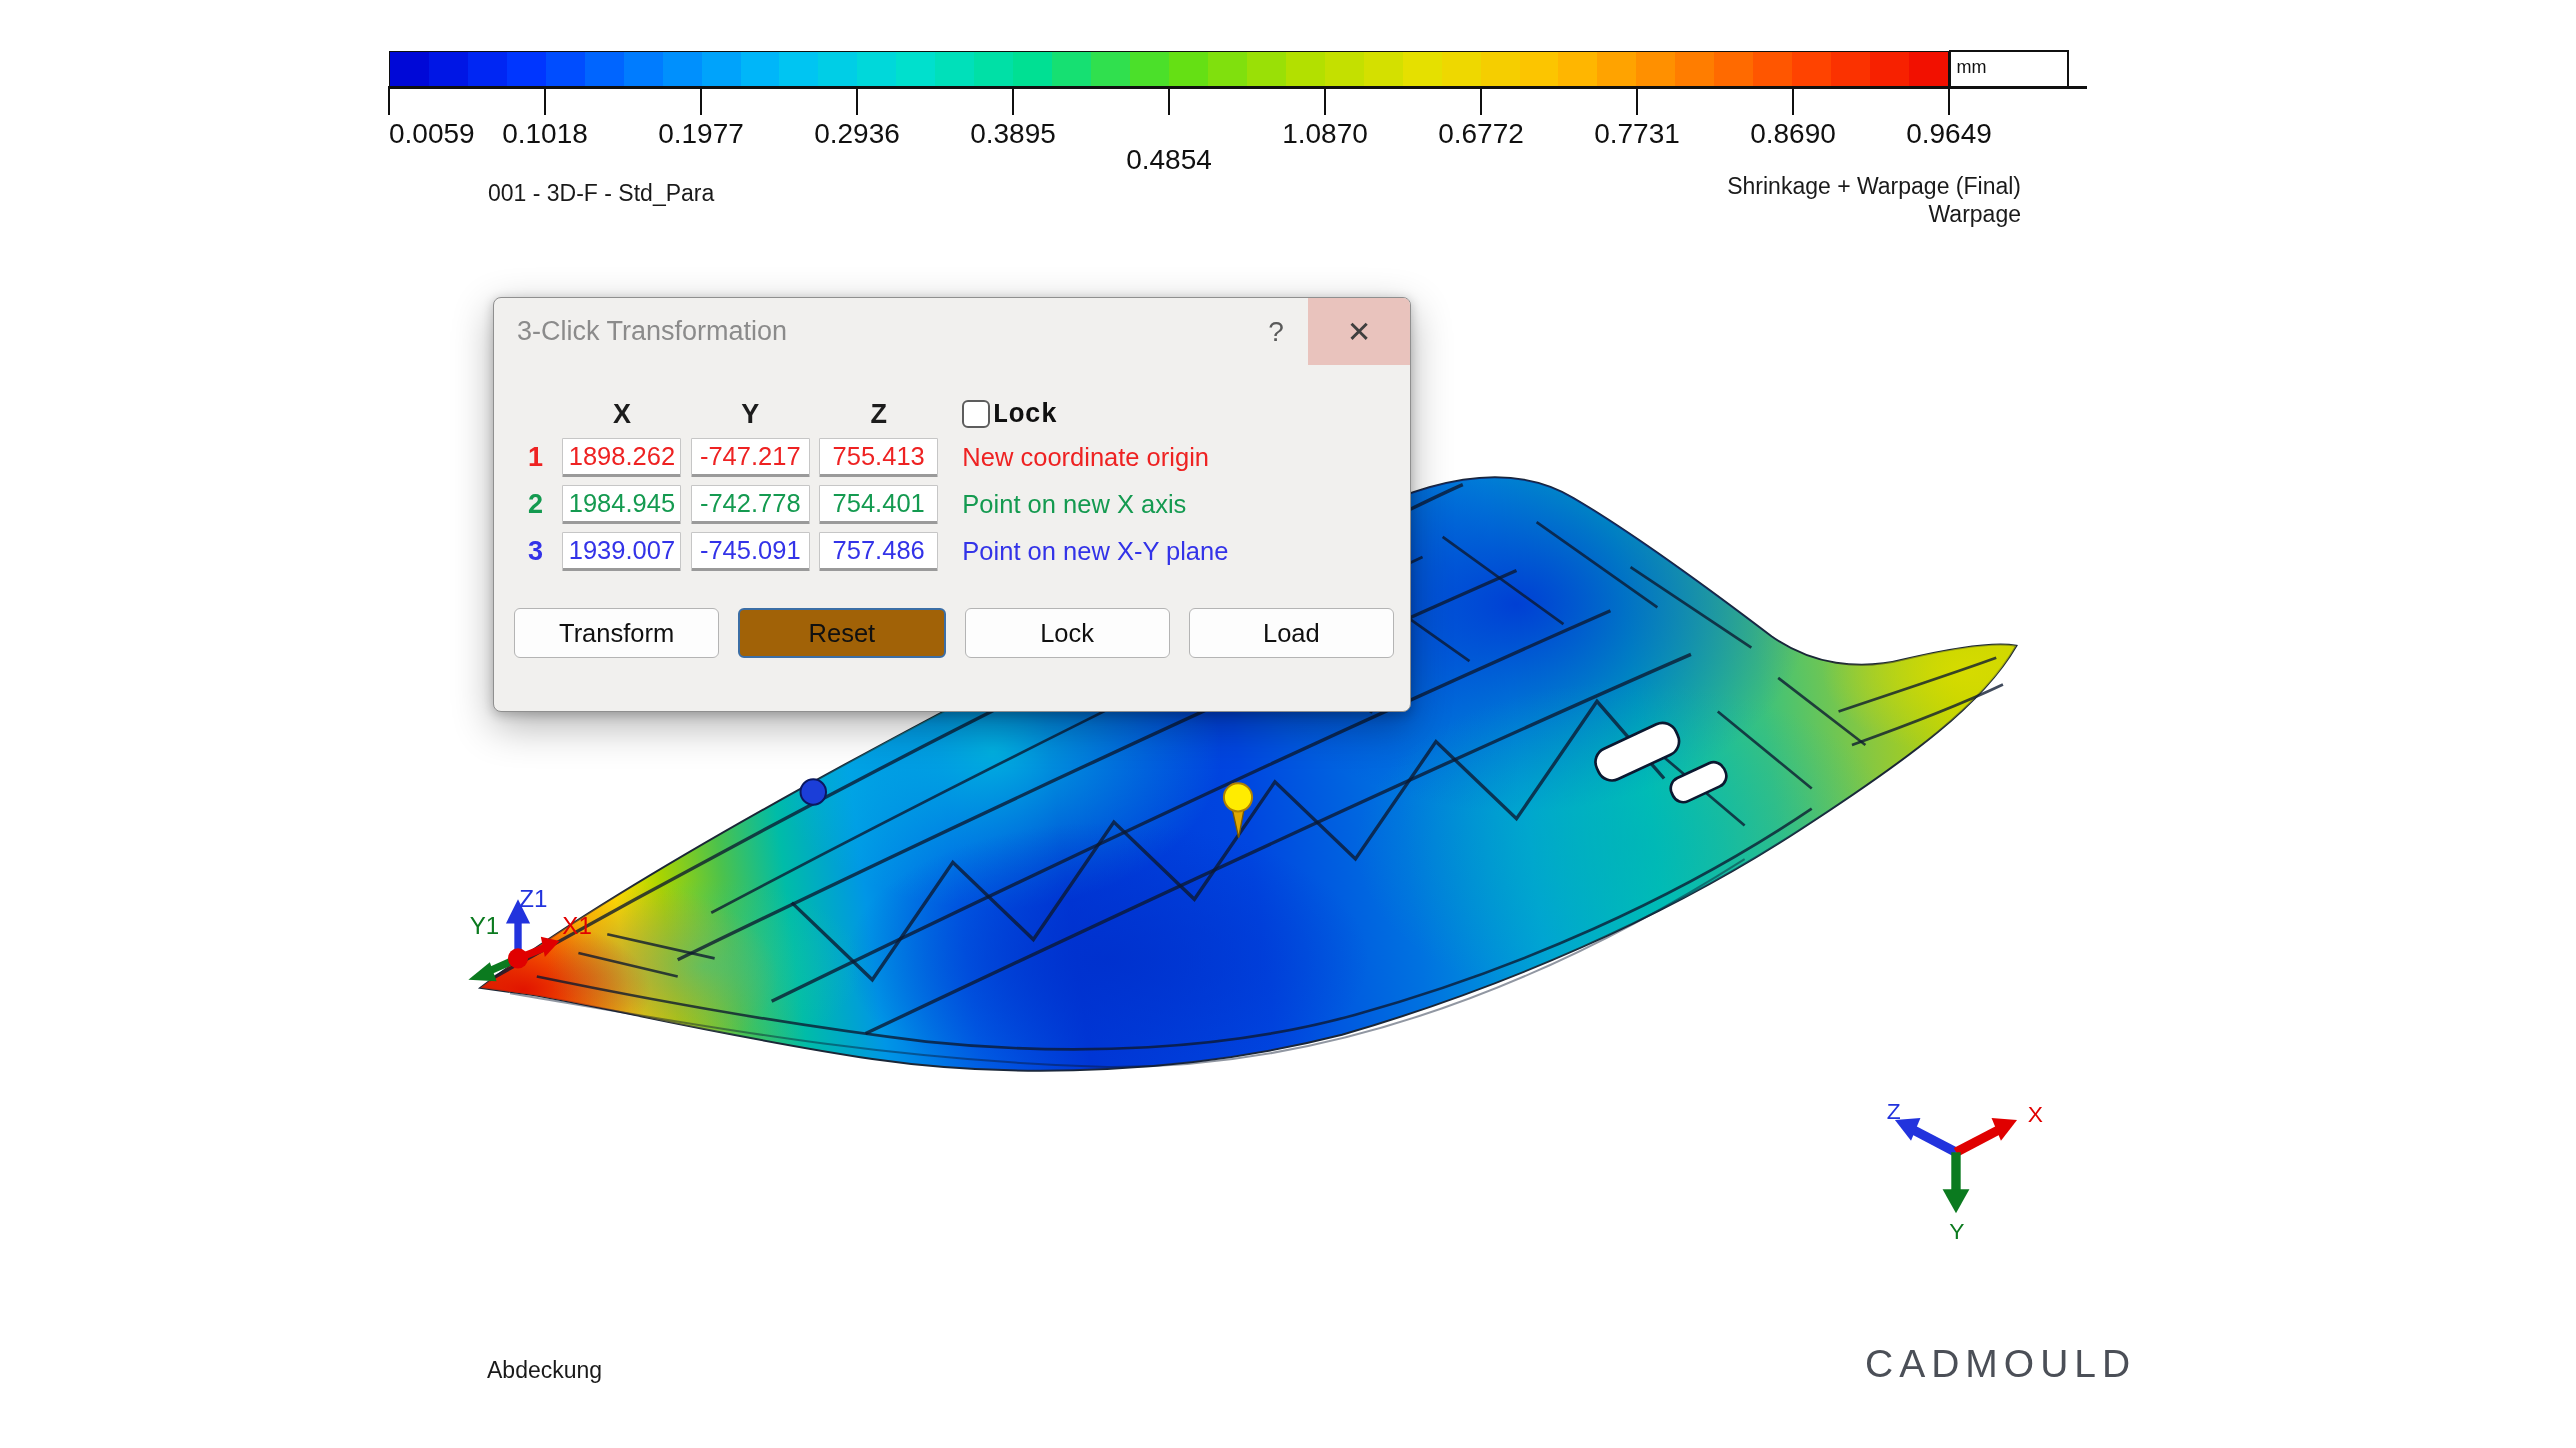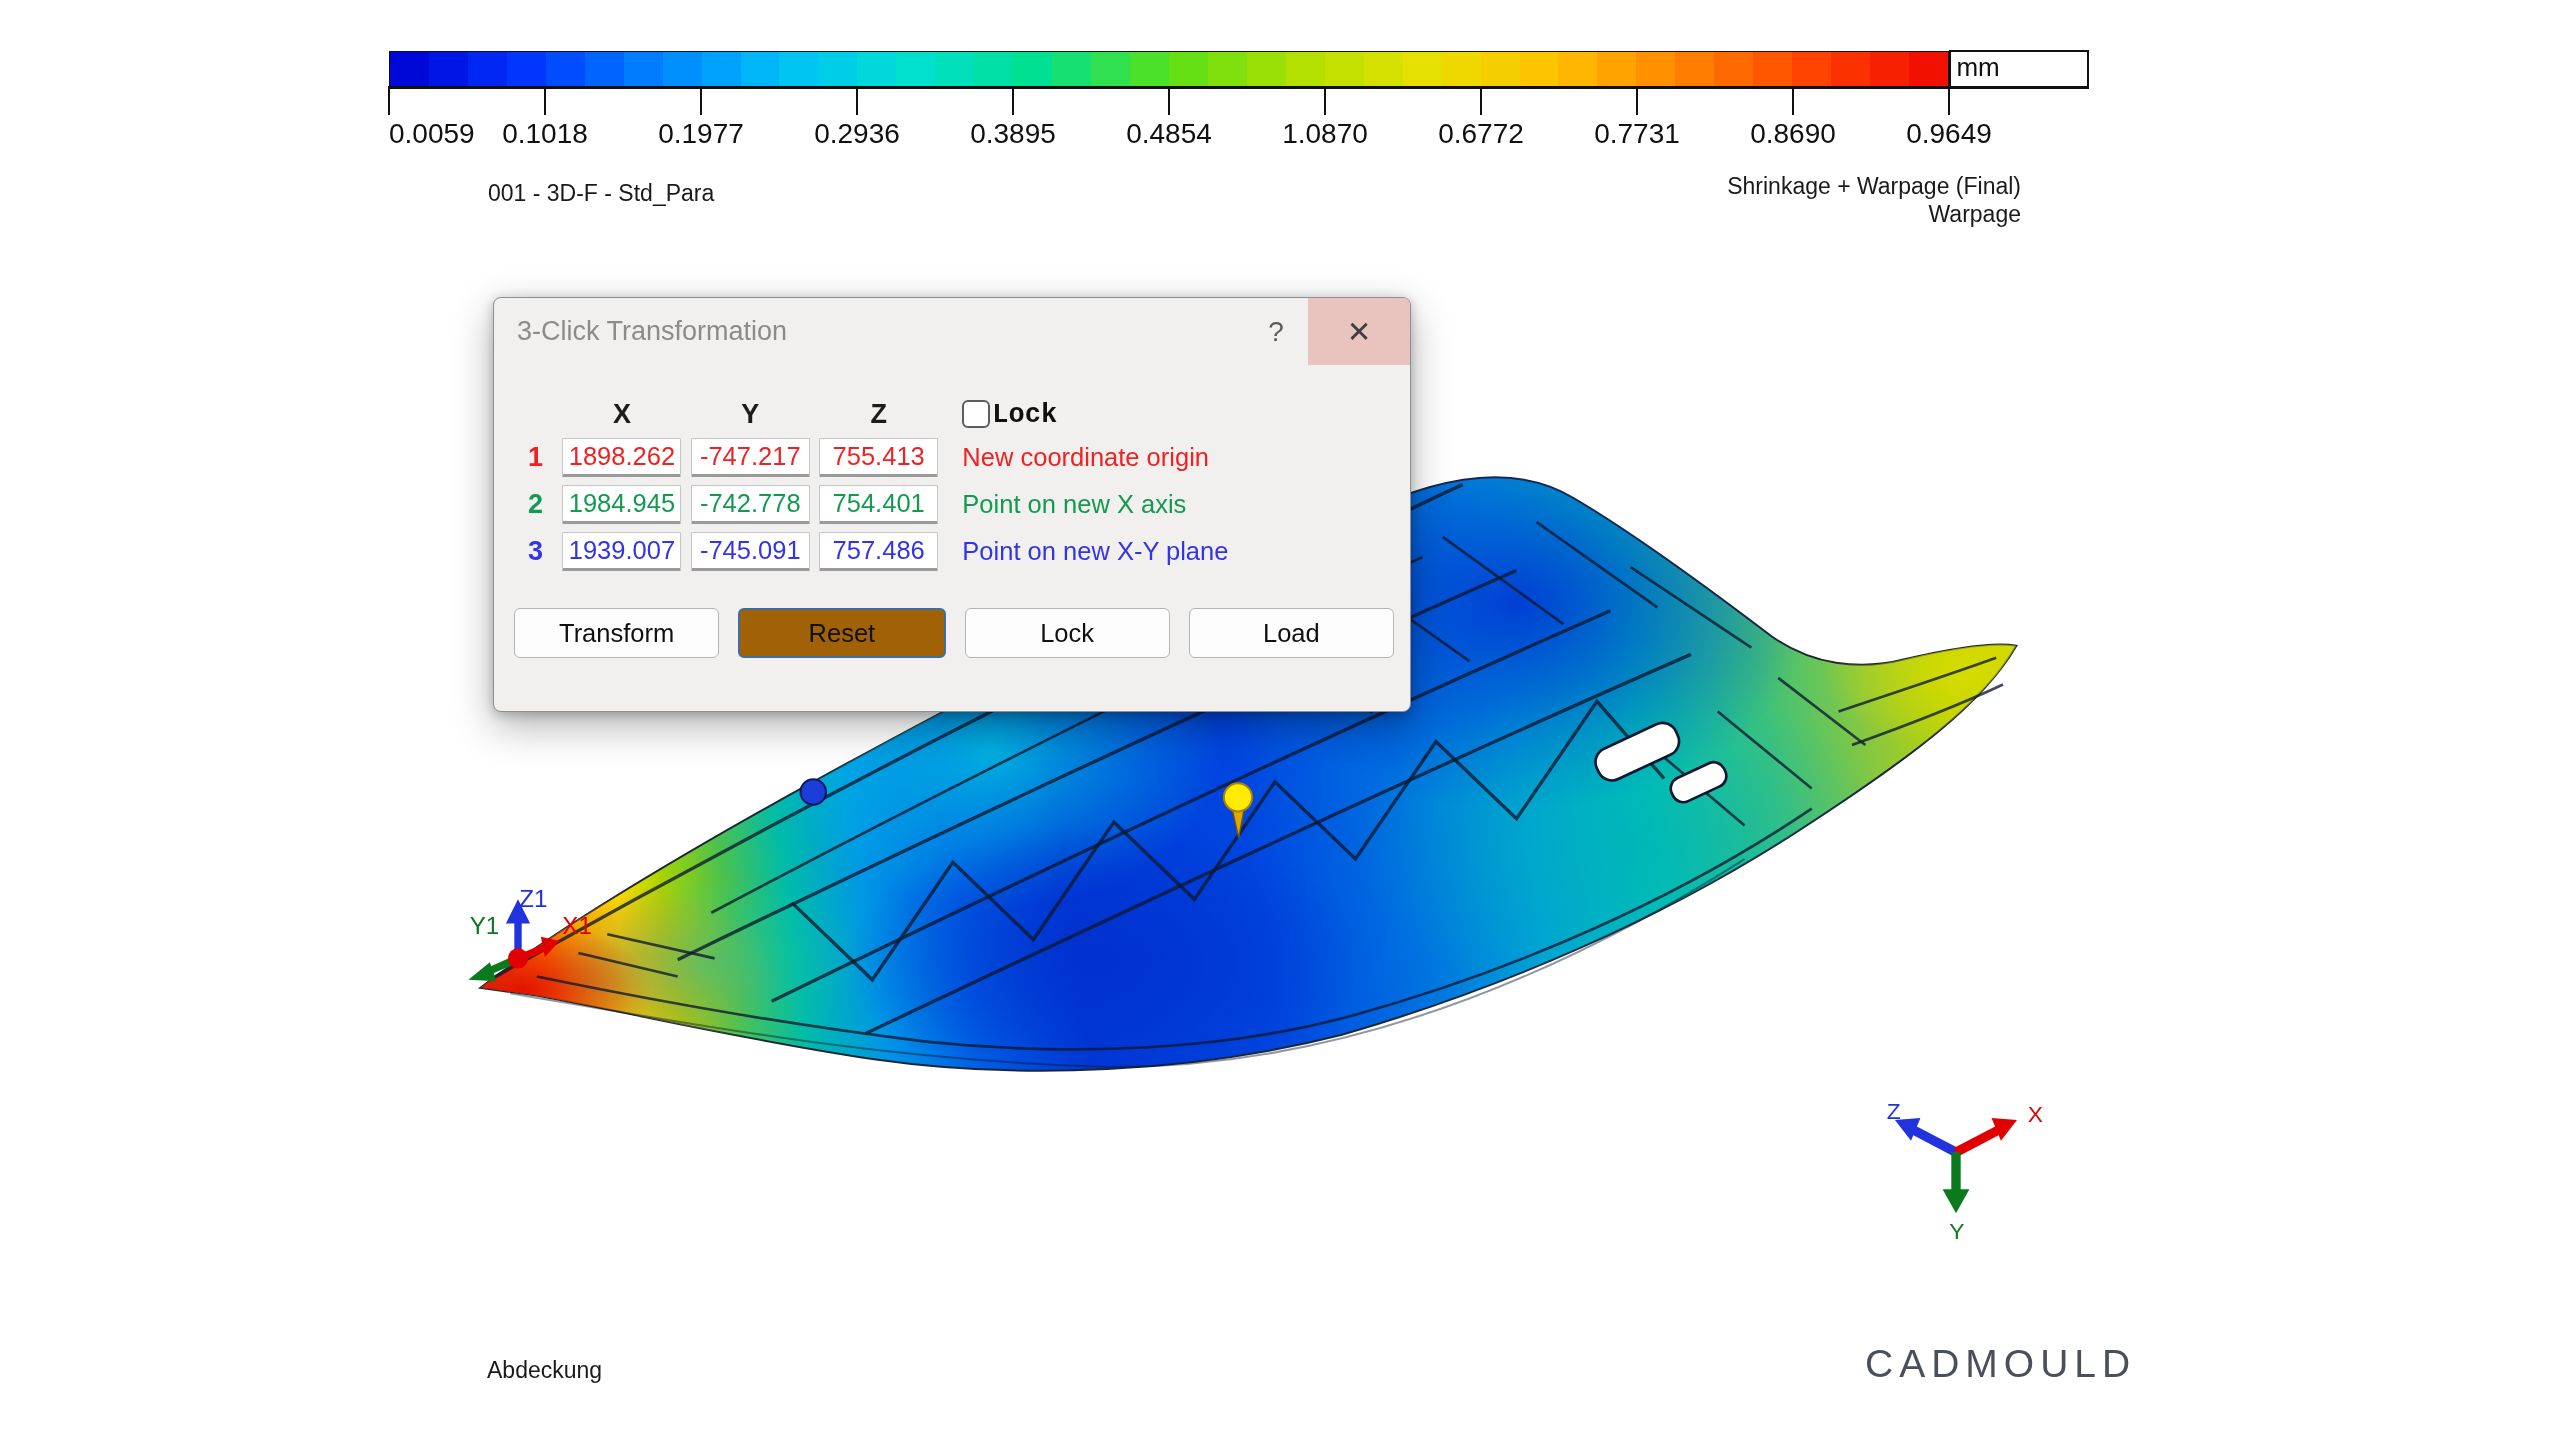"mm" .cb-mmbox { font-size: 26px -> 18px; width: 140px -> 120px }
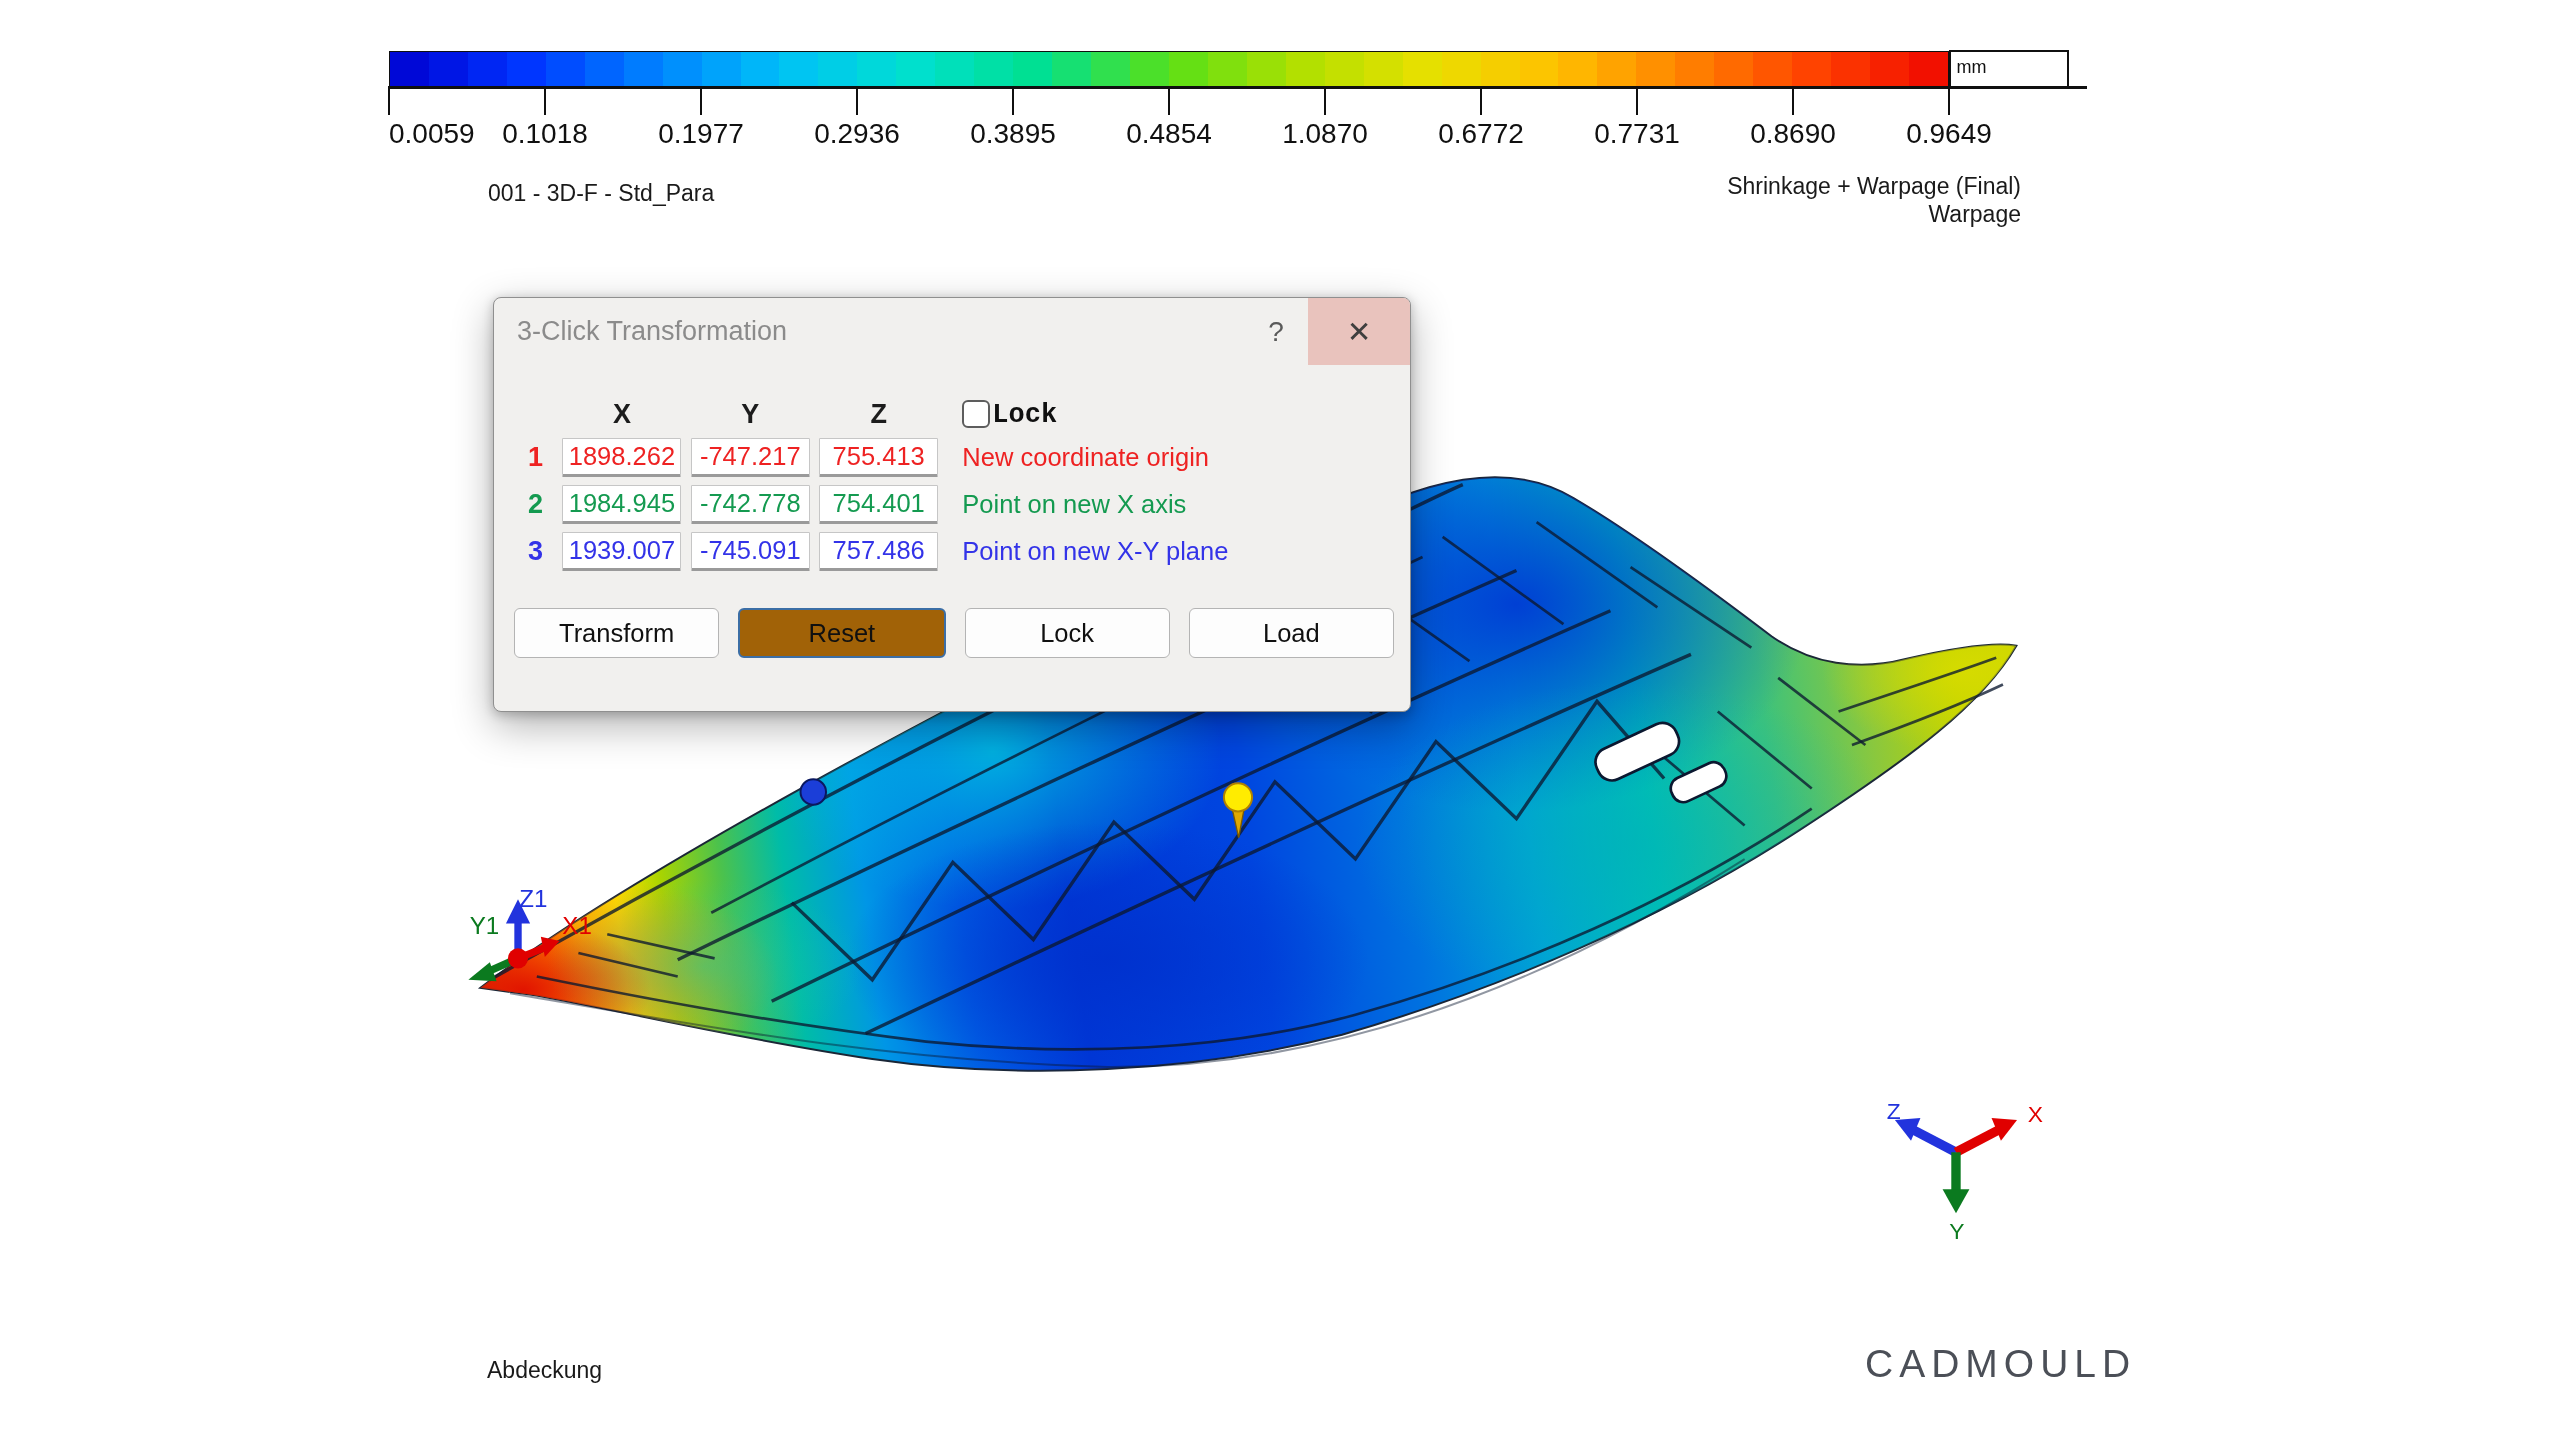"0.4854" div.cb-label { margin-top: none -> 26px }
